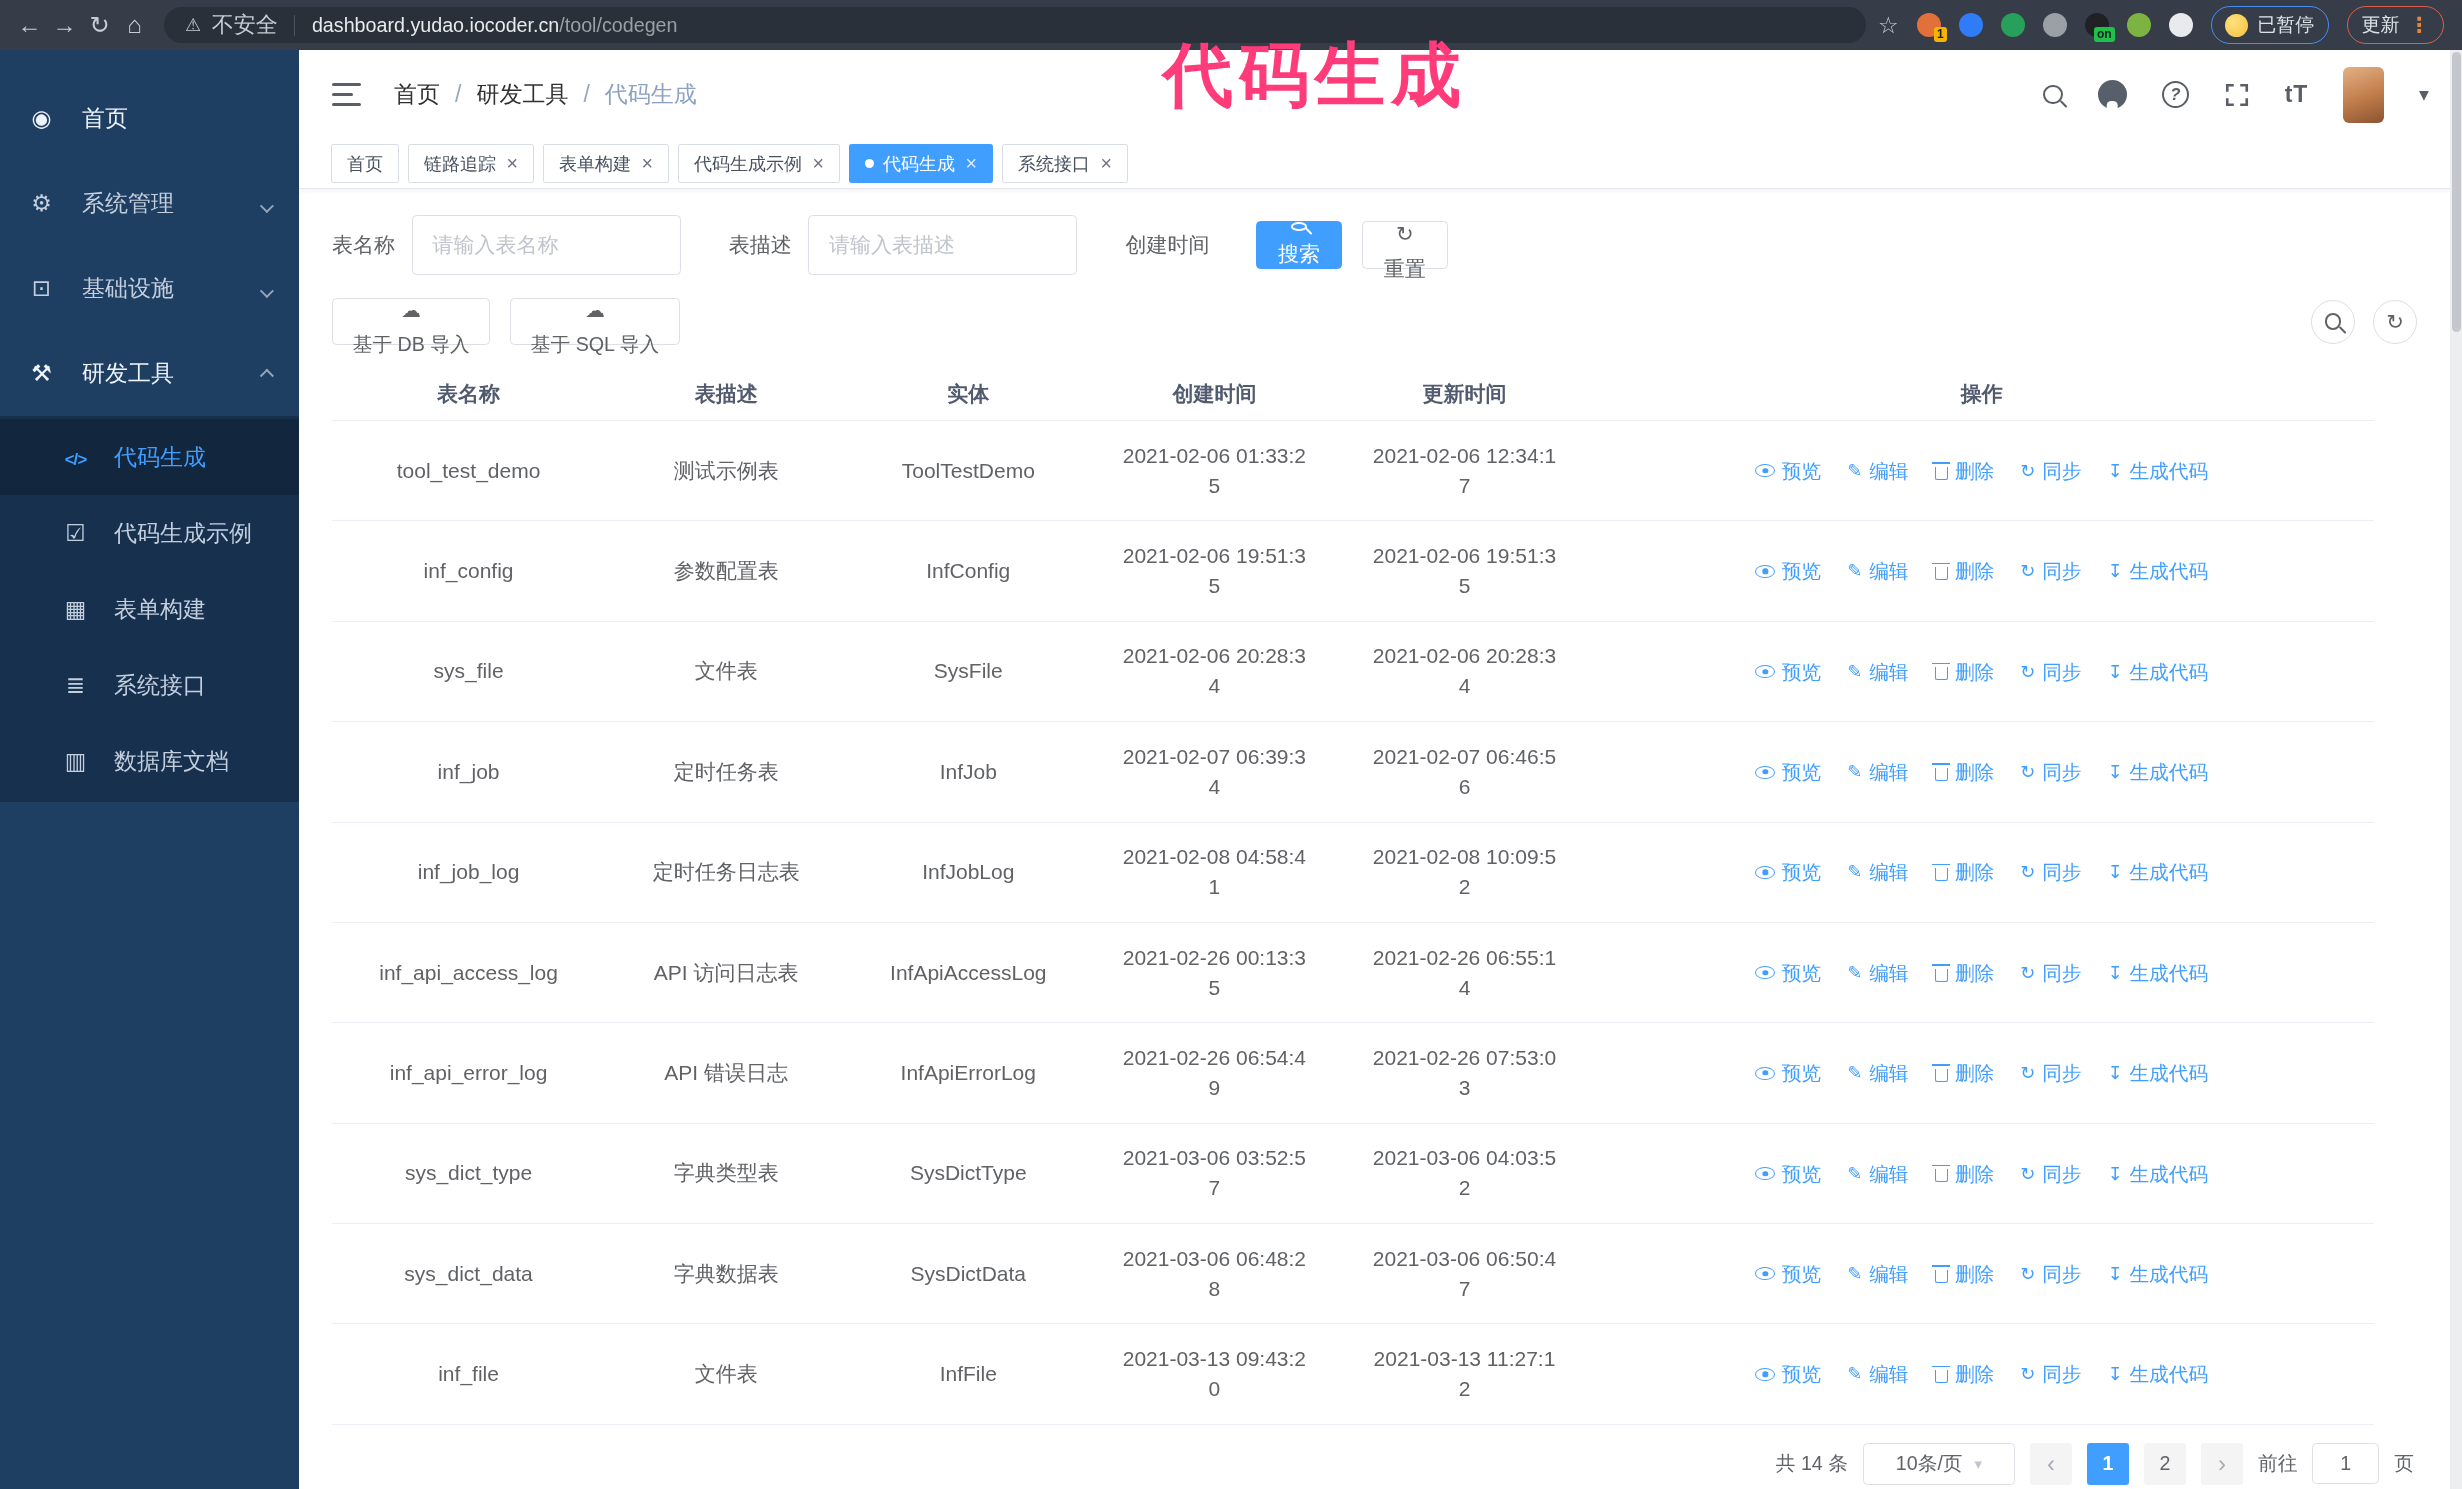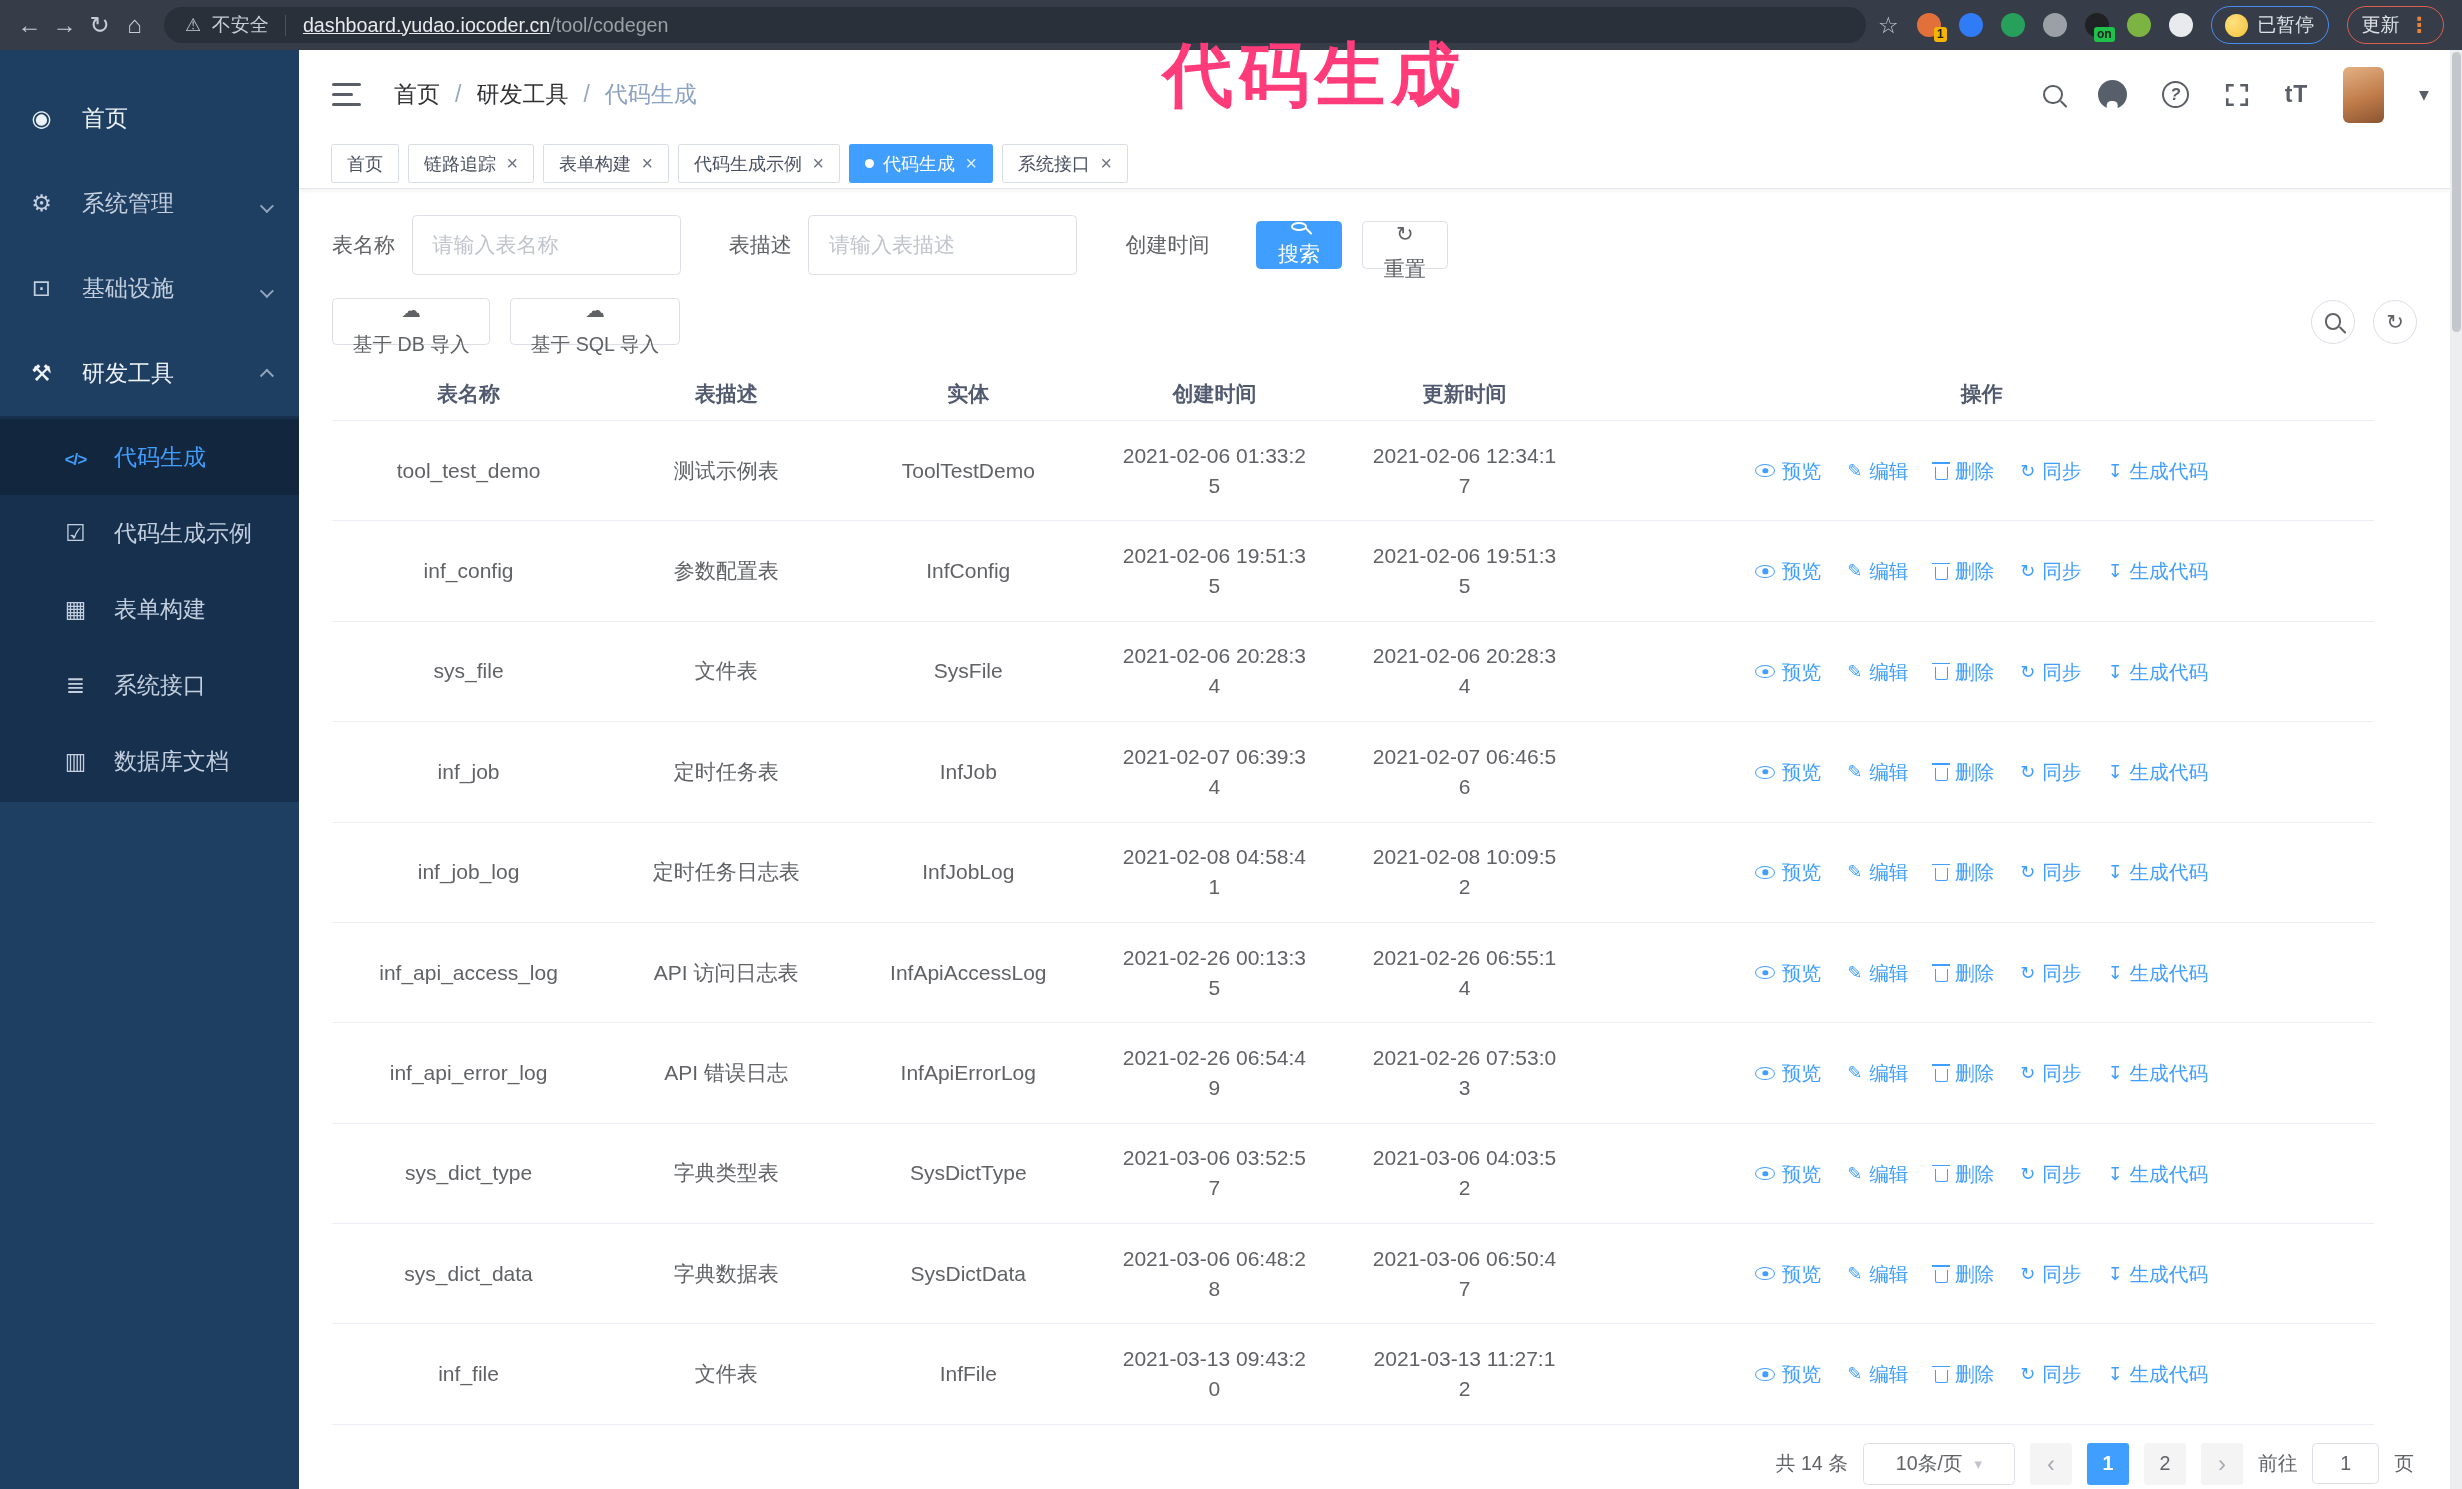"不安全" .nsec { font-size: 19px -> 22px }
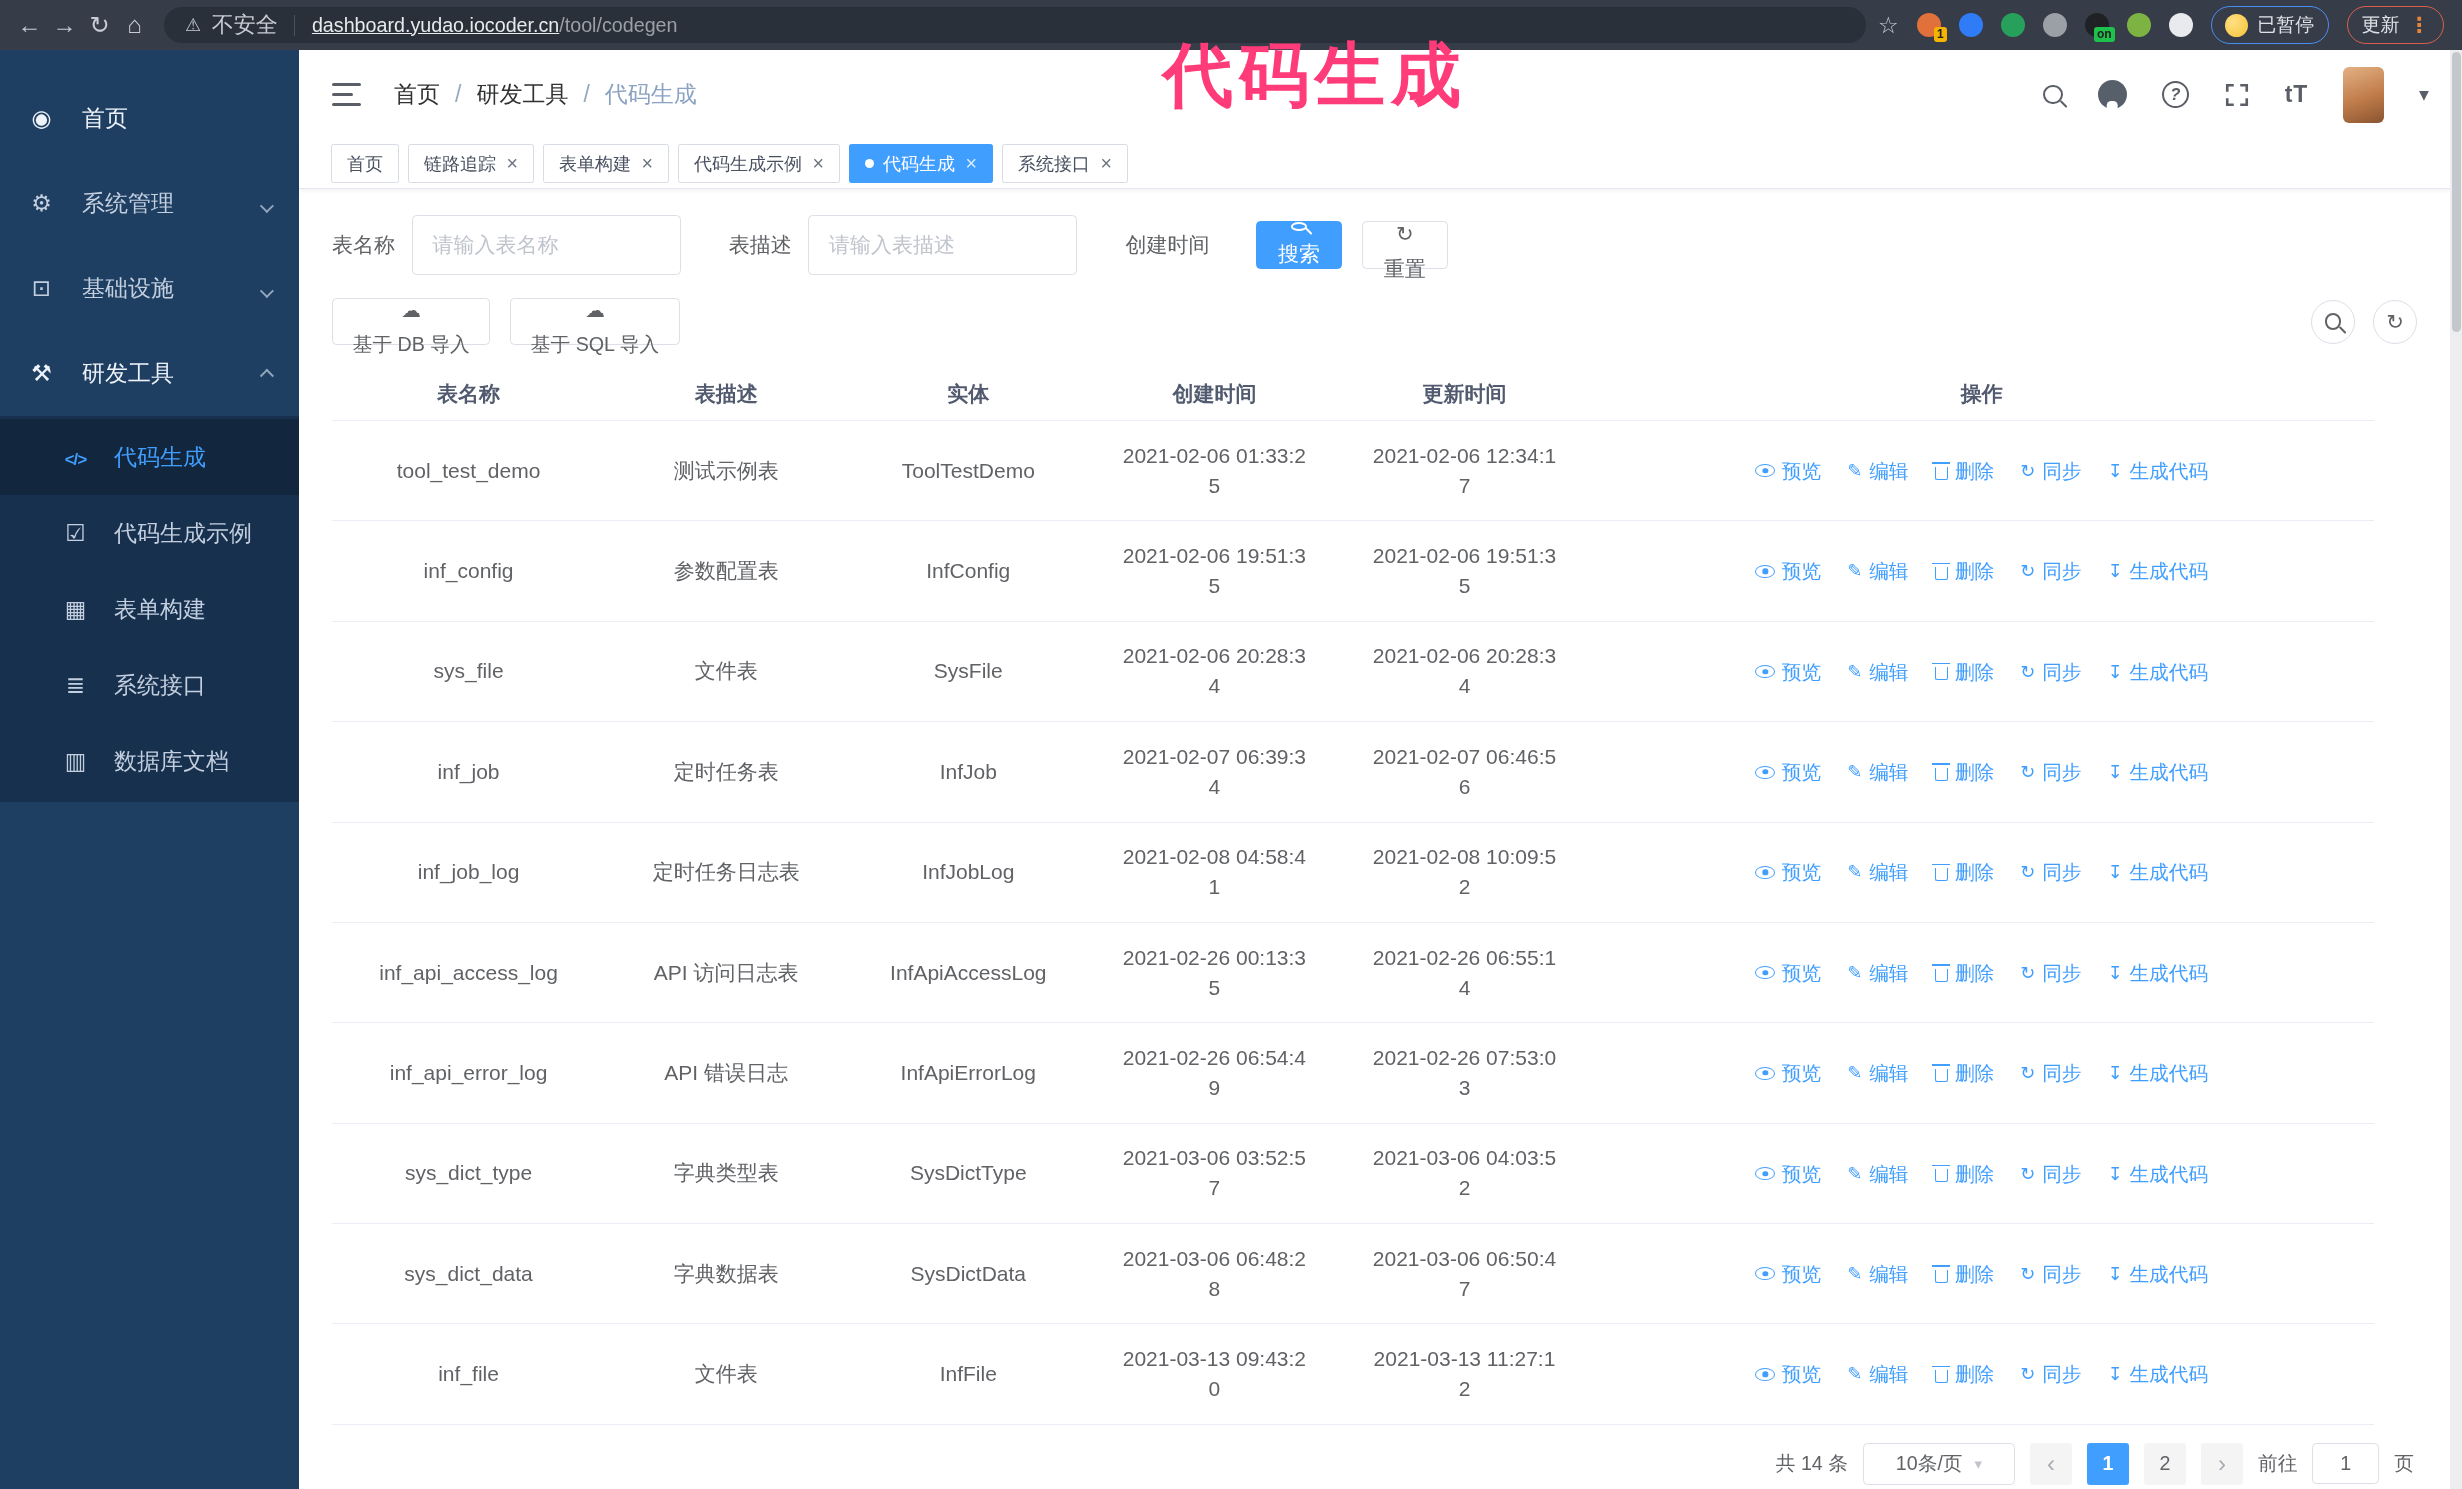"dashboard.yudao.iocoder.cn" .url-host { text-decoration: underline -> none }
